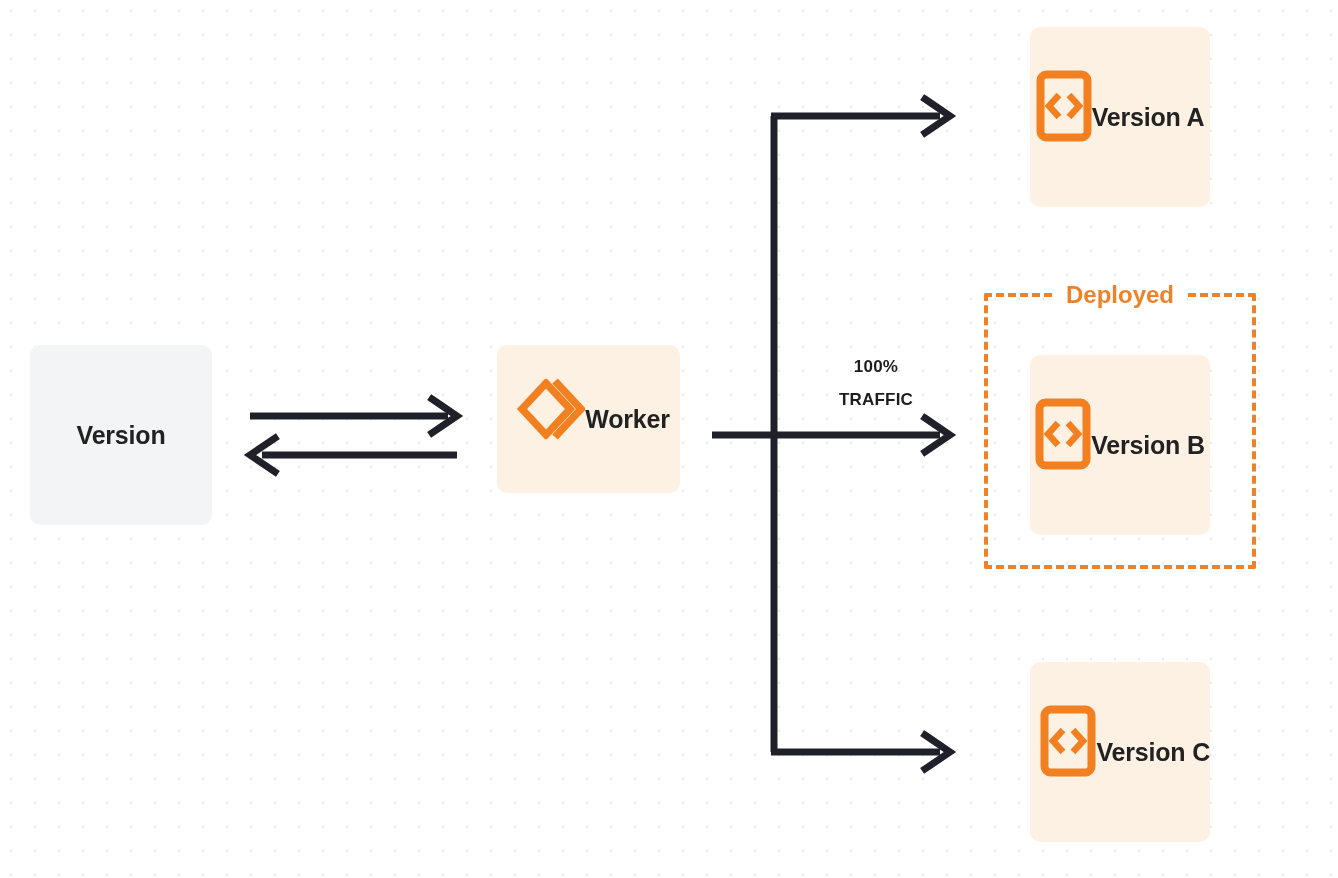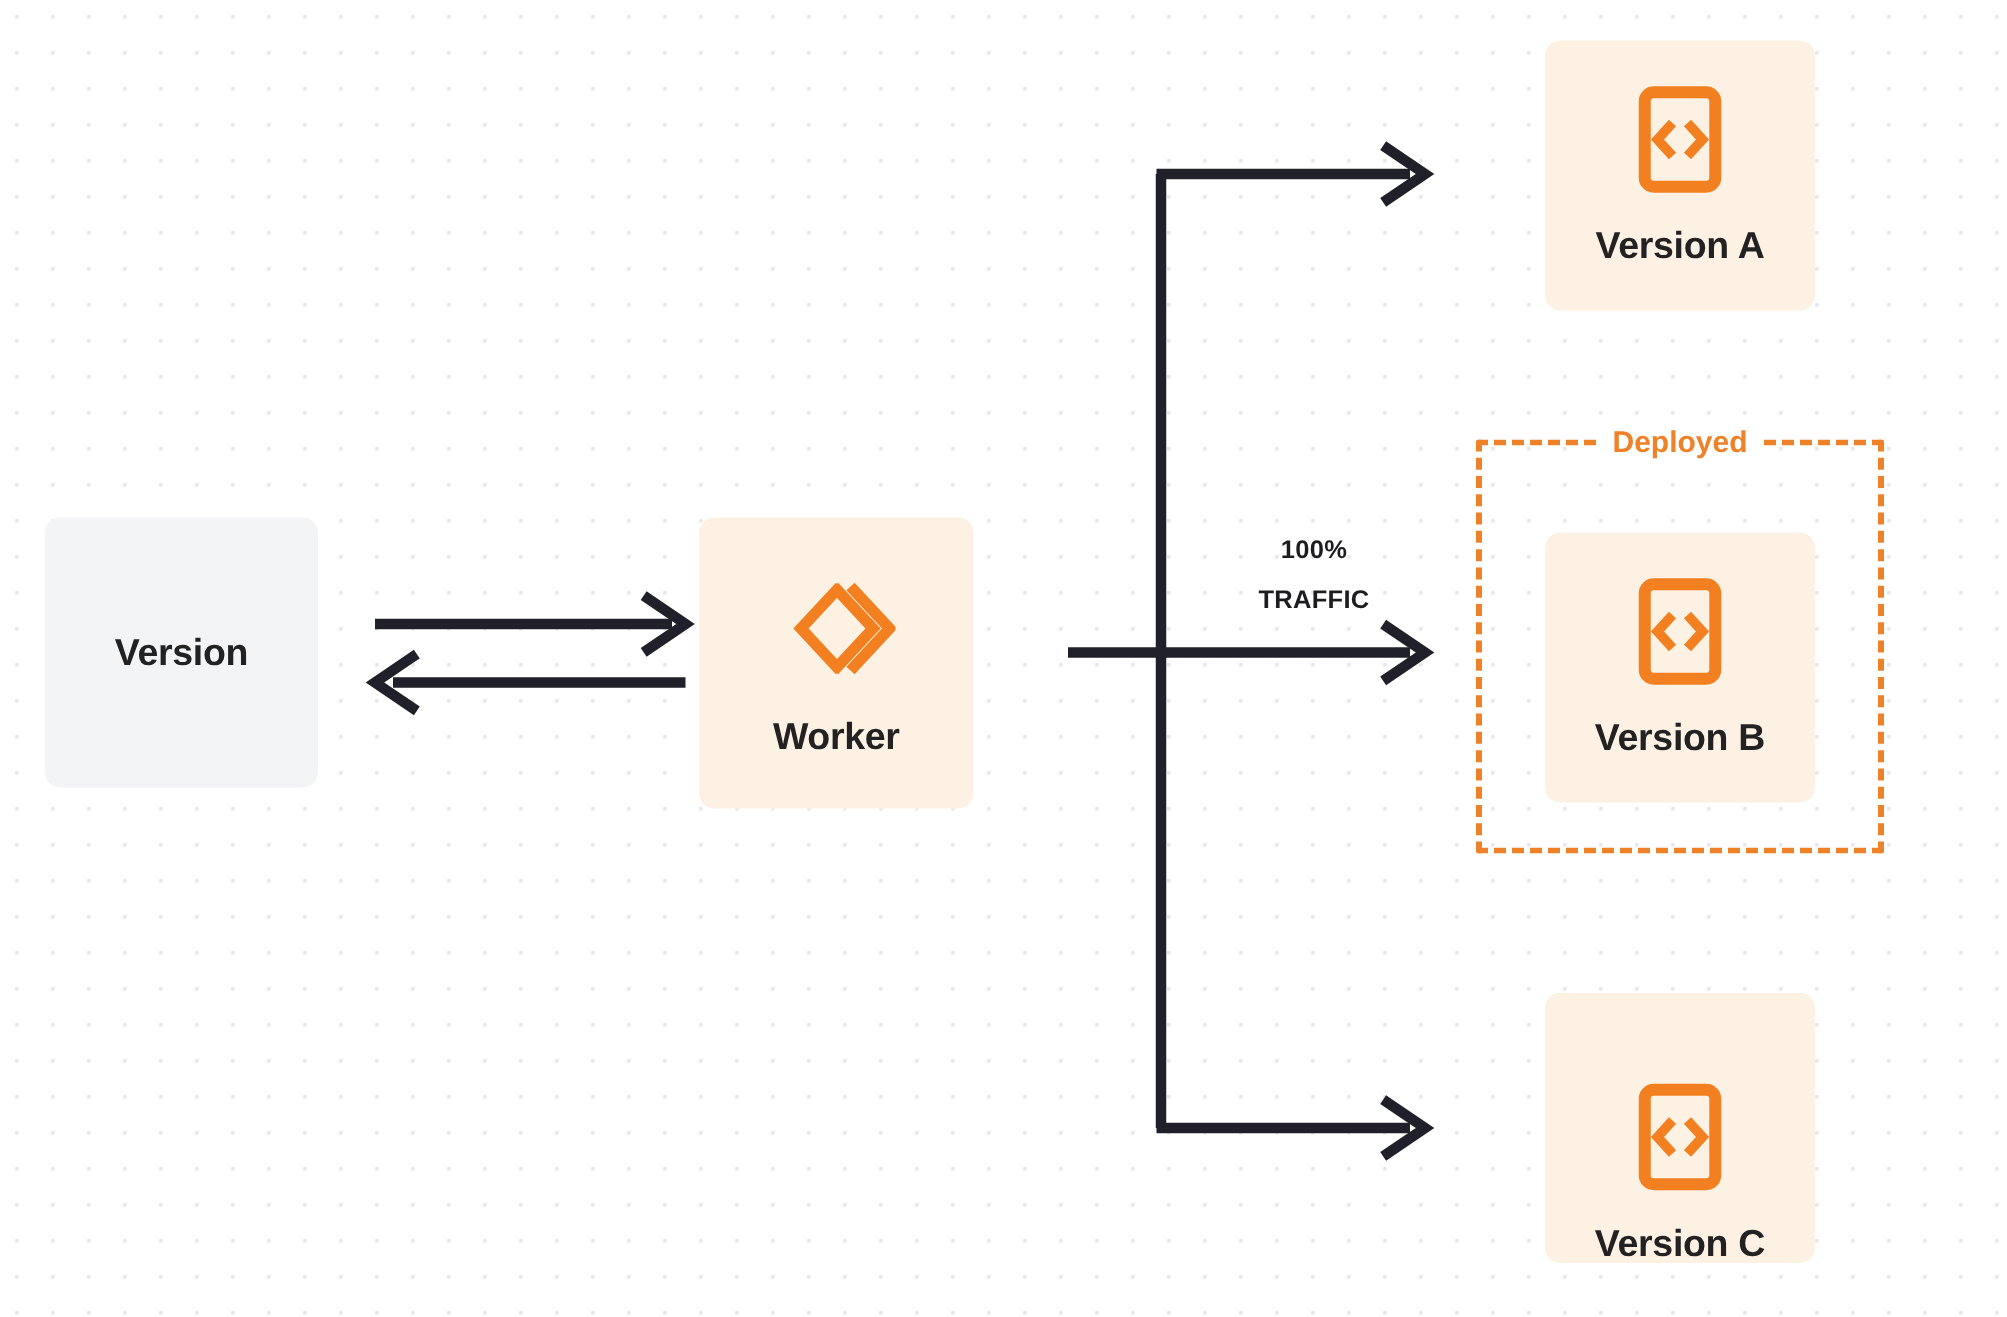"Version A" .node { flex-direction: column -> row }
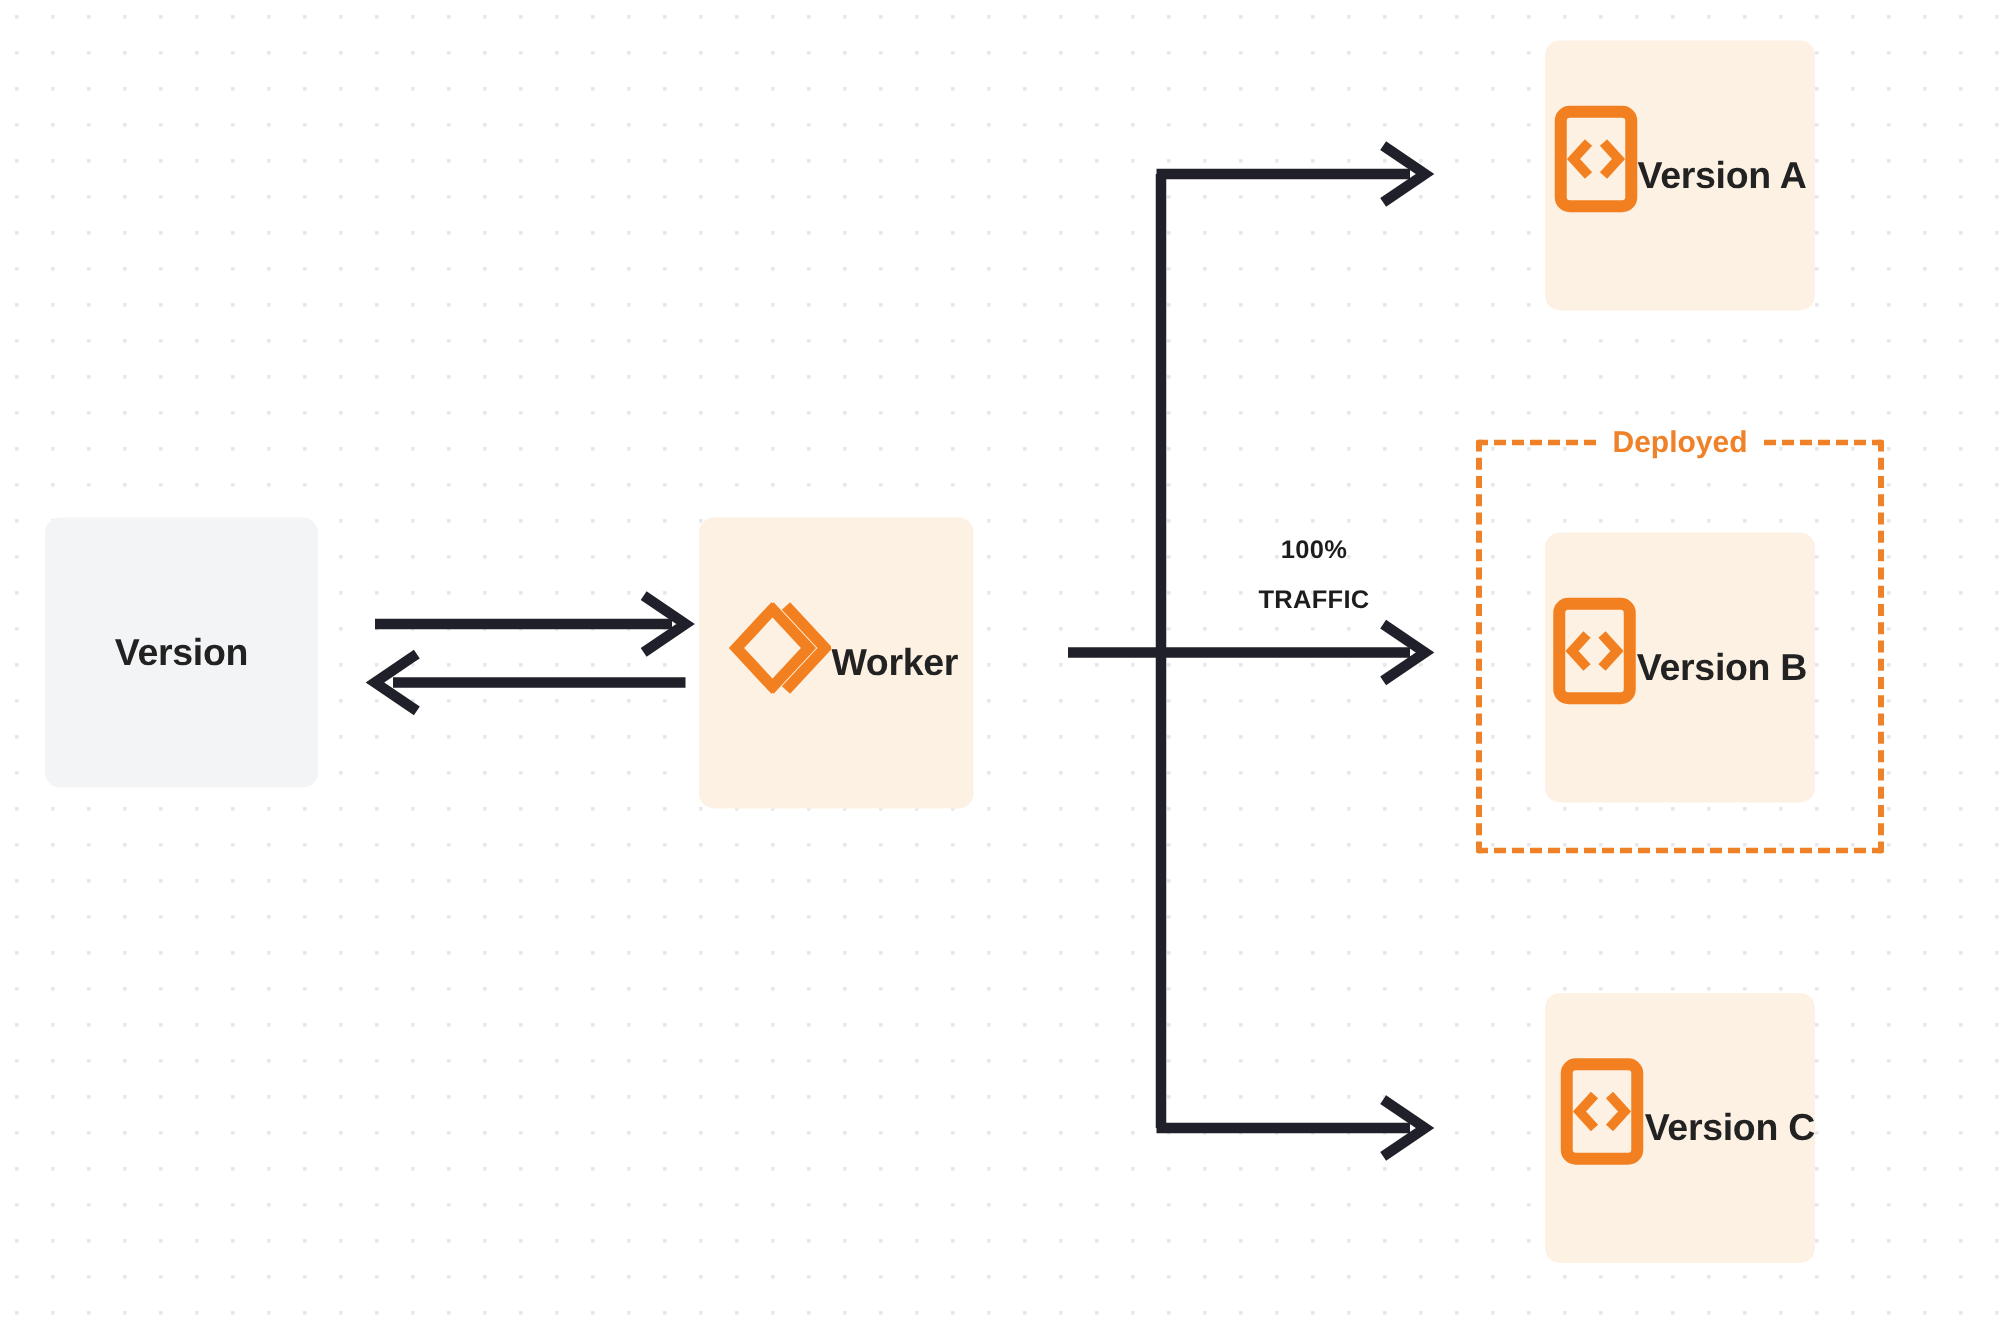"Deployed" .deployed-label { font-size: 20px -> 24px }
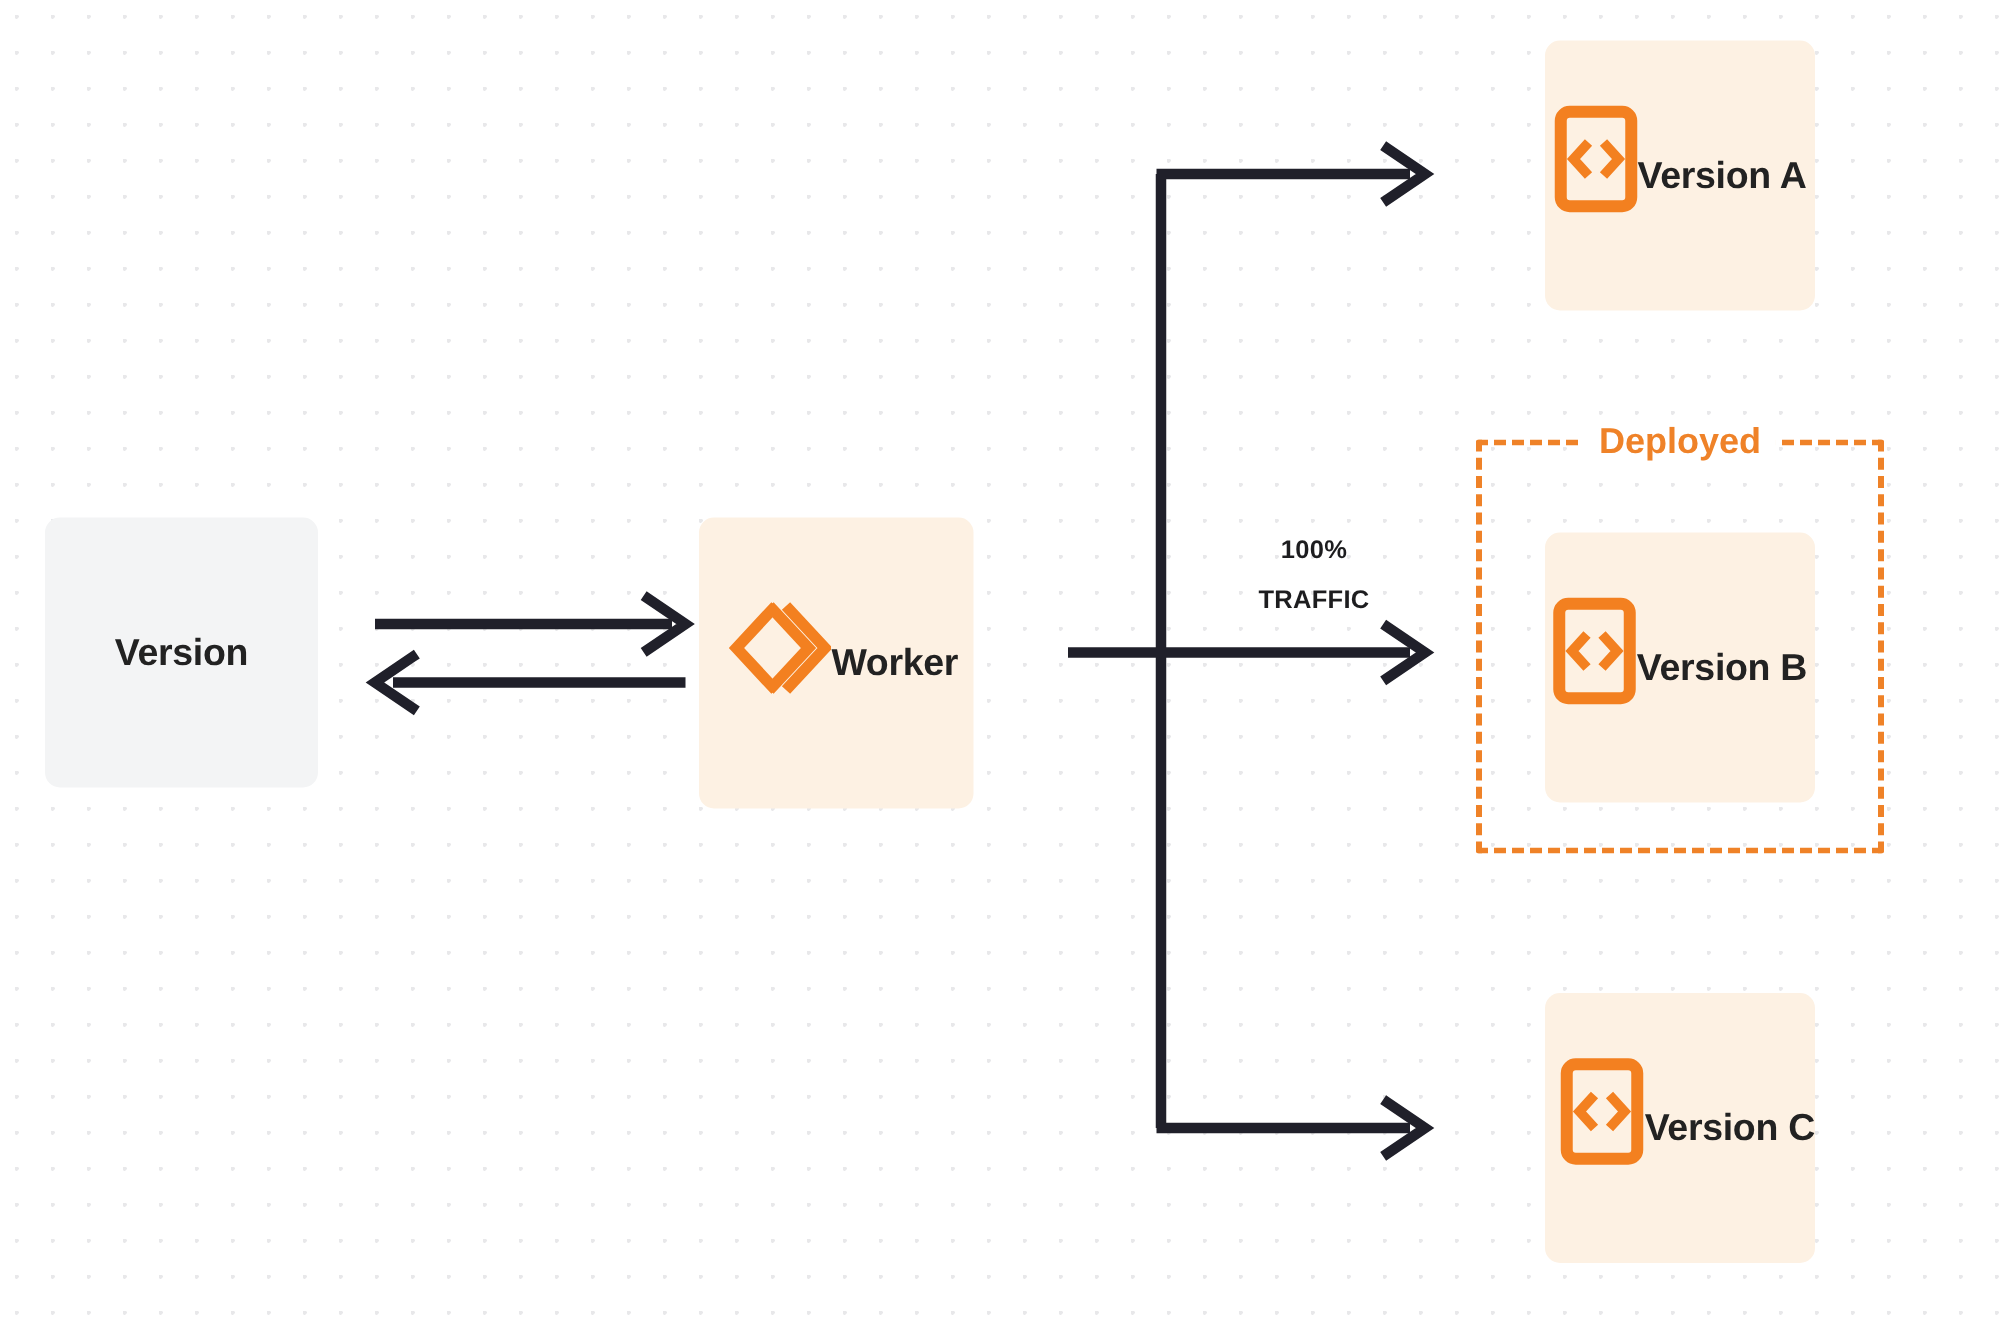"Worker" .node-worker { height: 194px -> 148px; left: 466px -> 497px }
